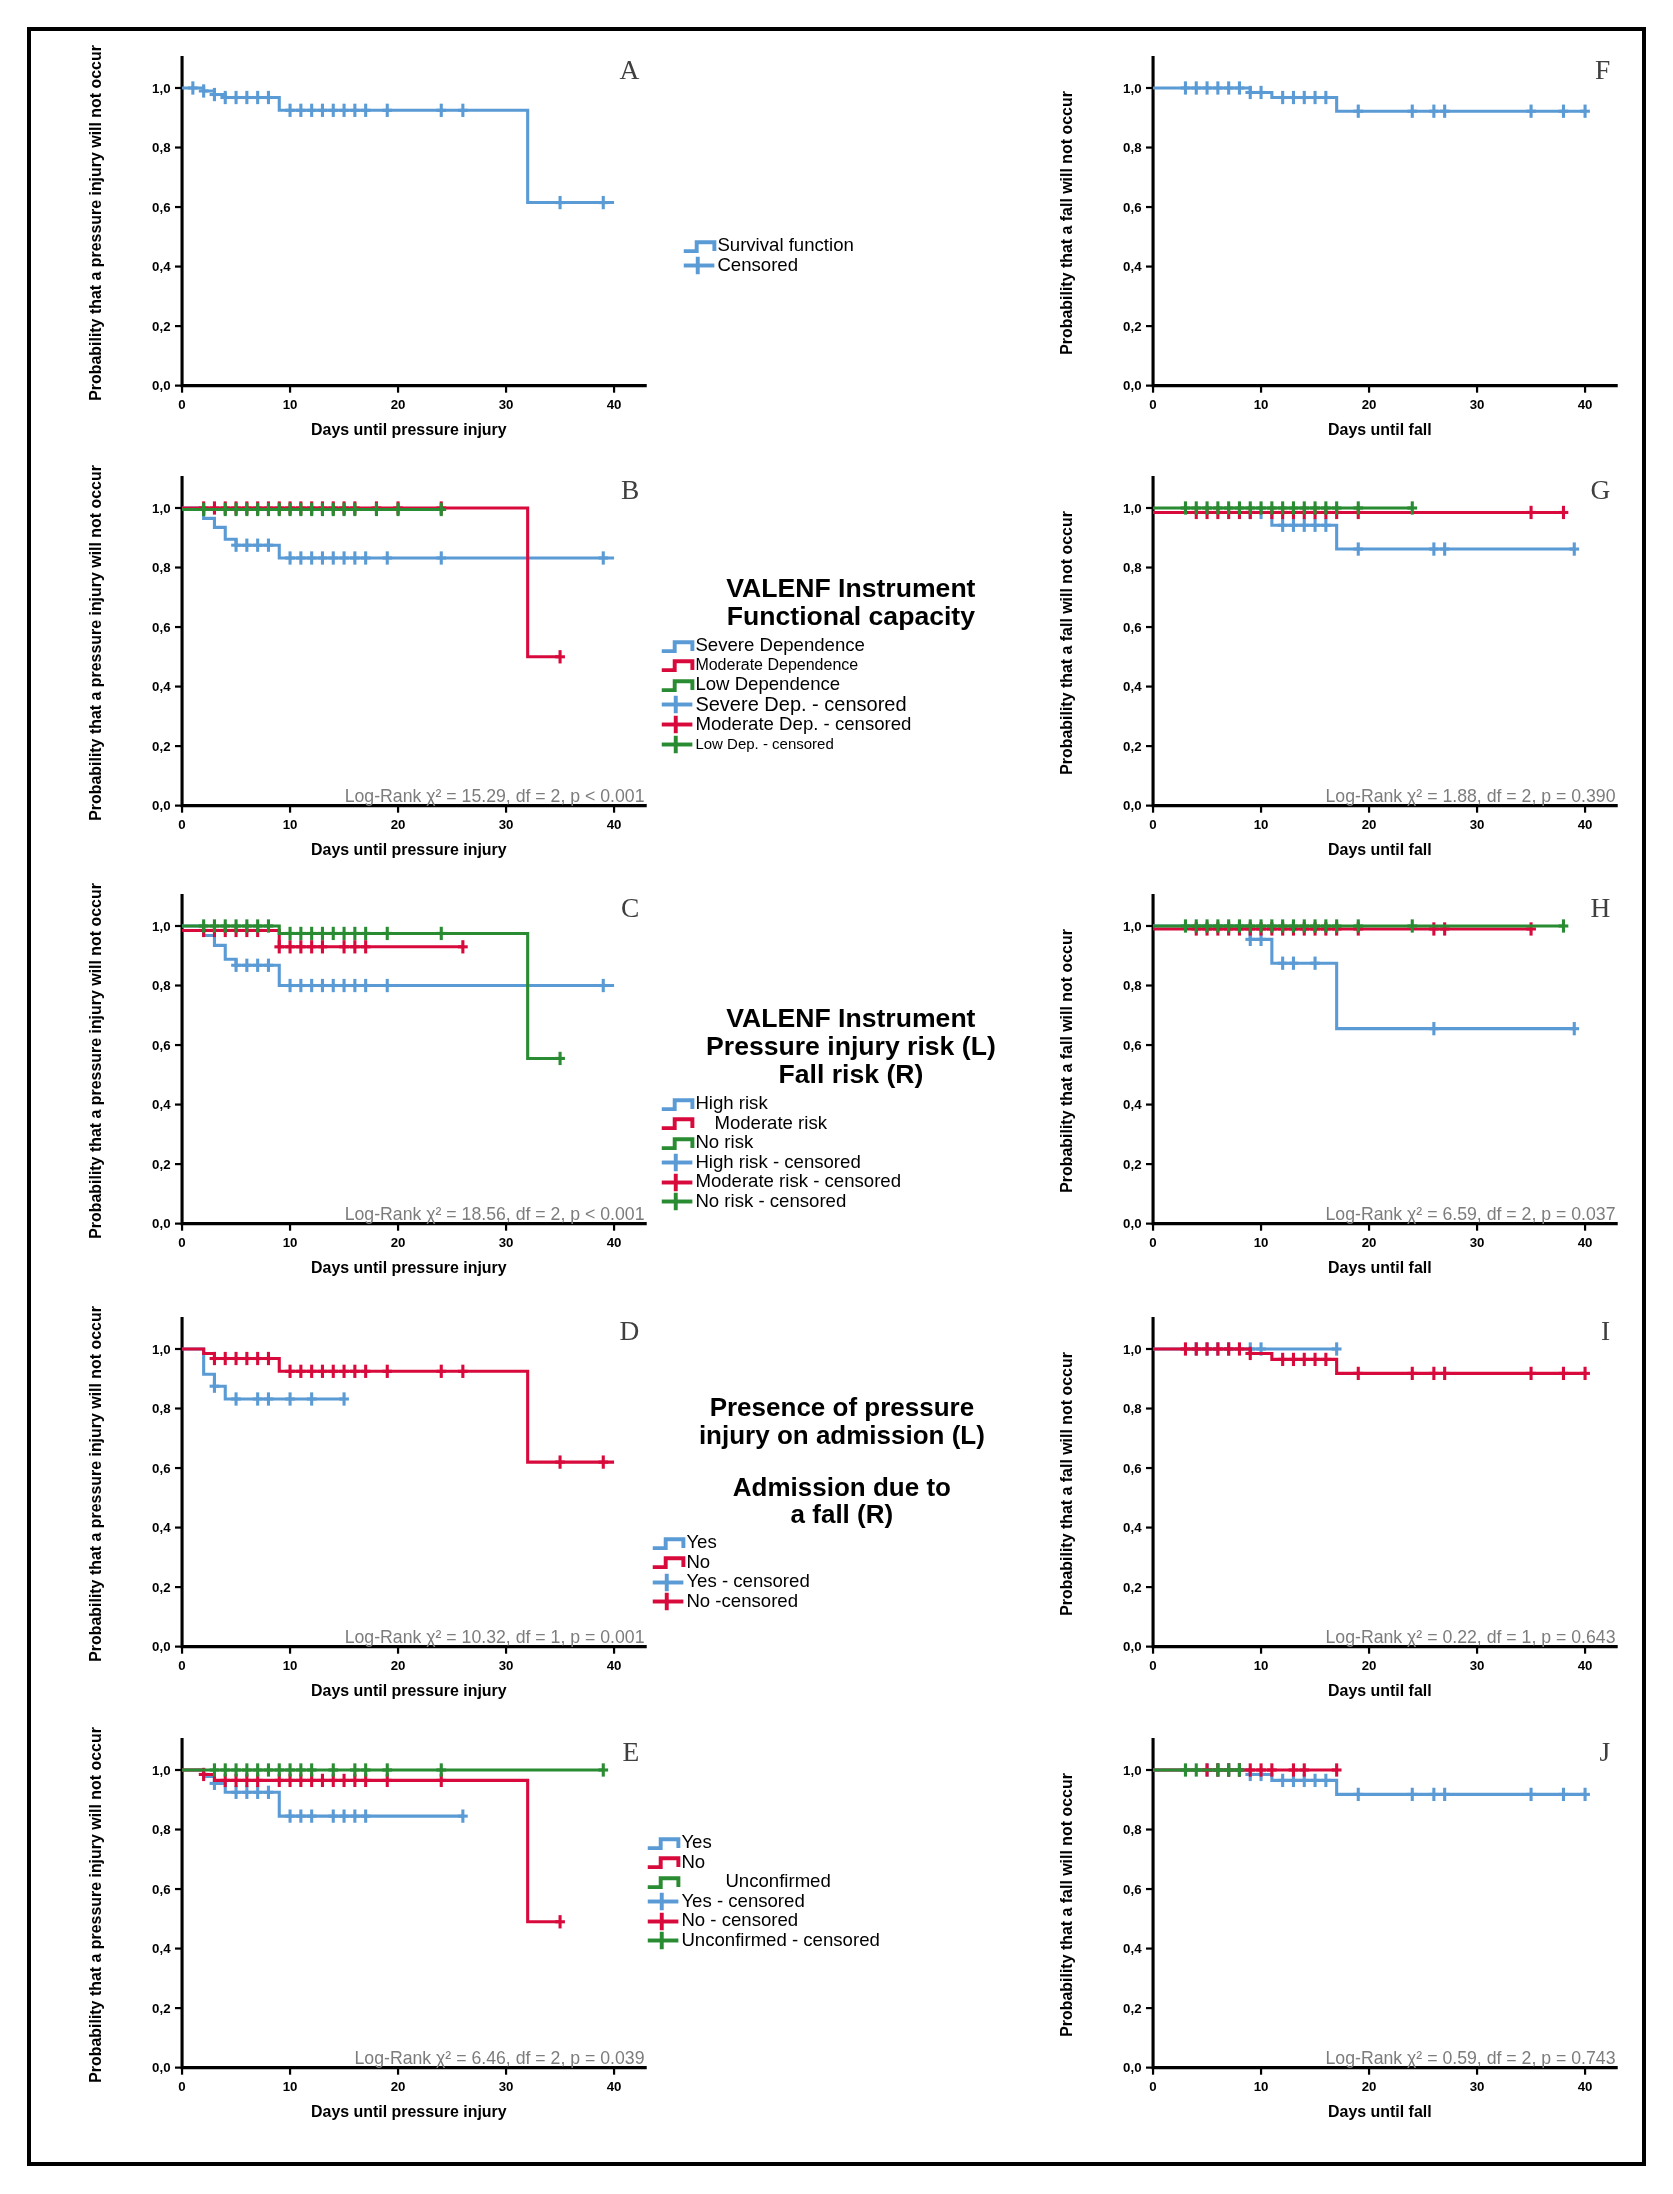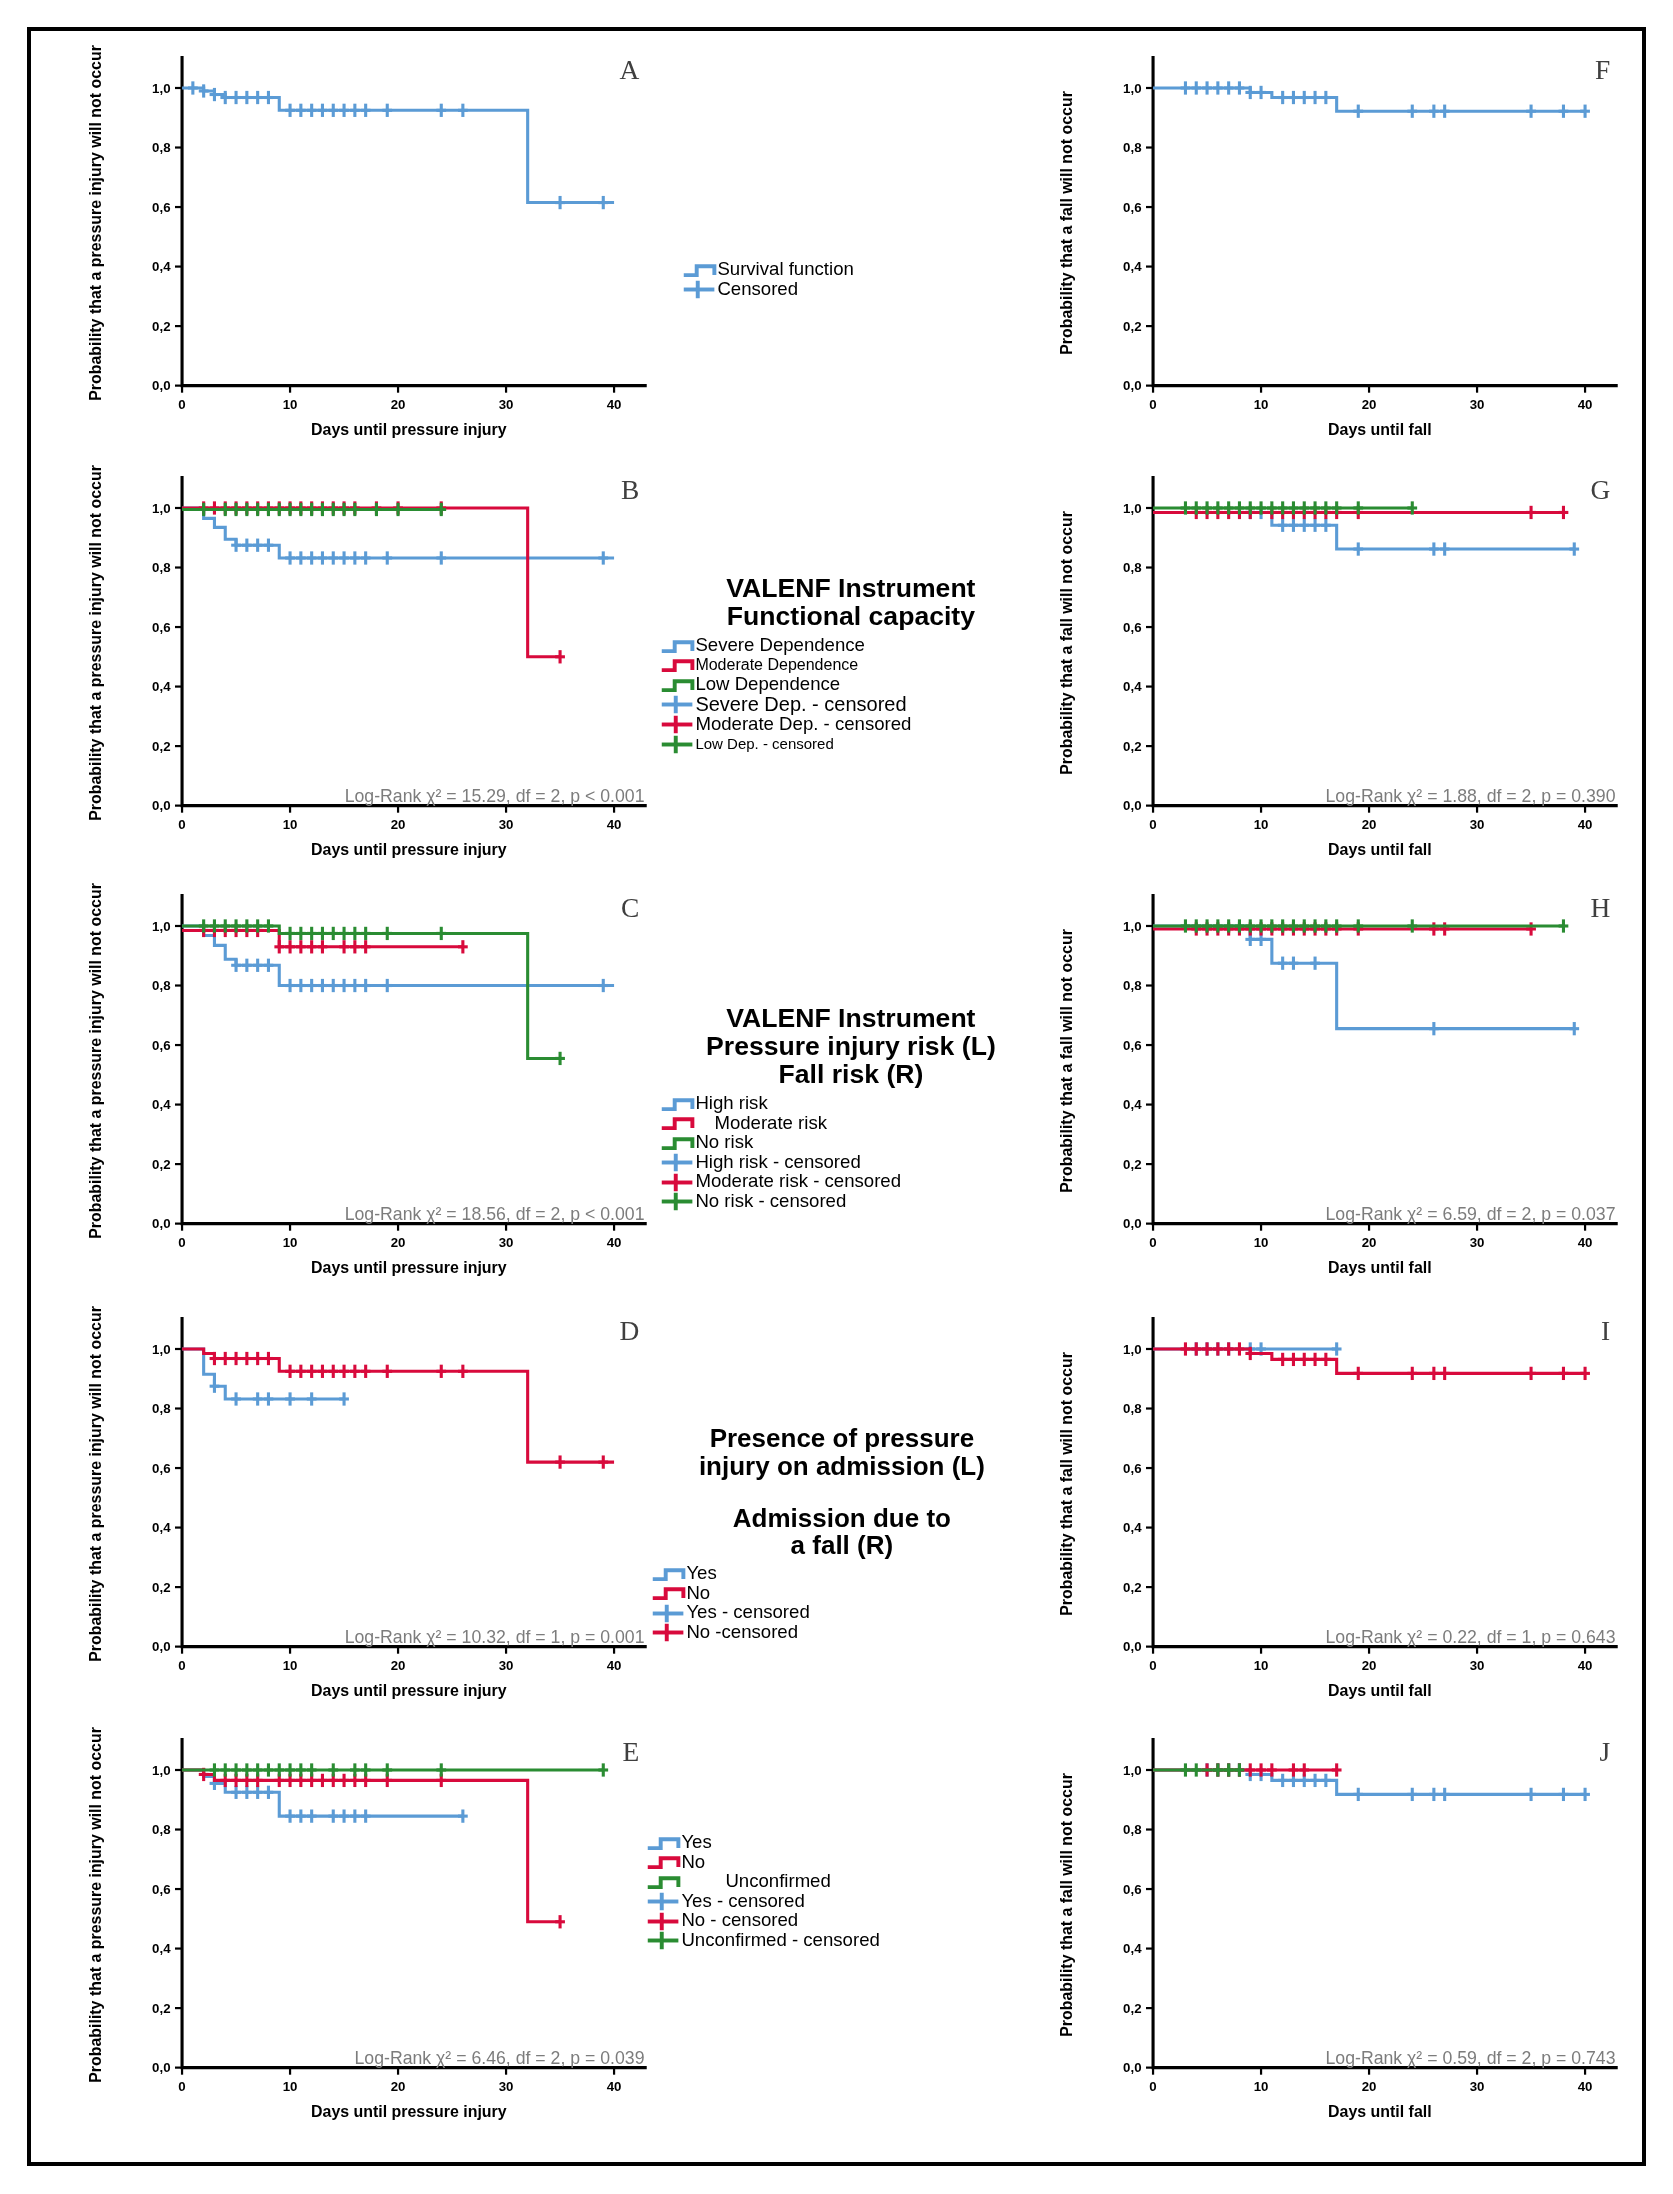"Survival function" div.legend { top: 224px -> 200px }
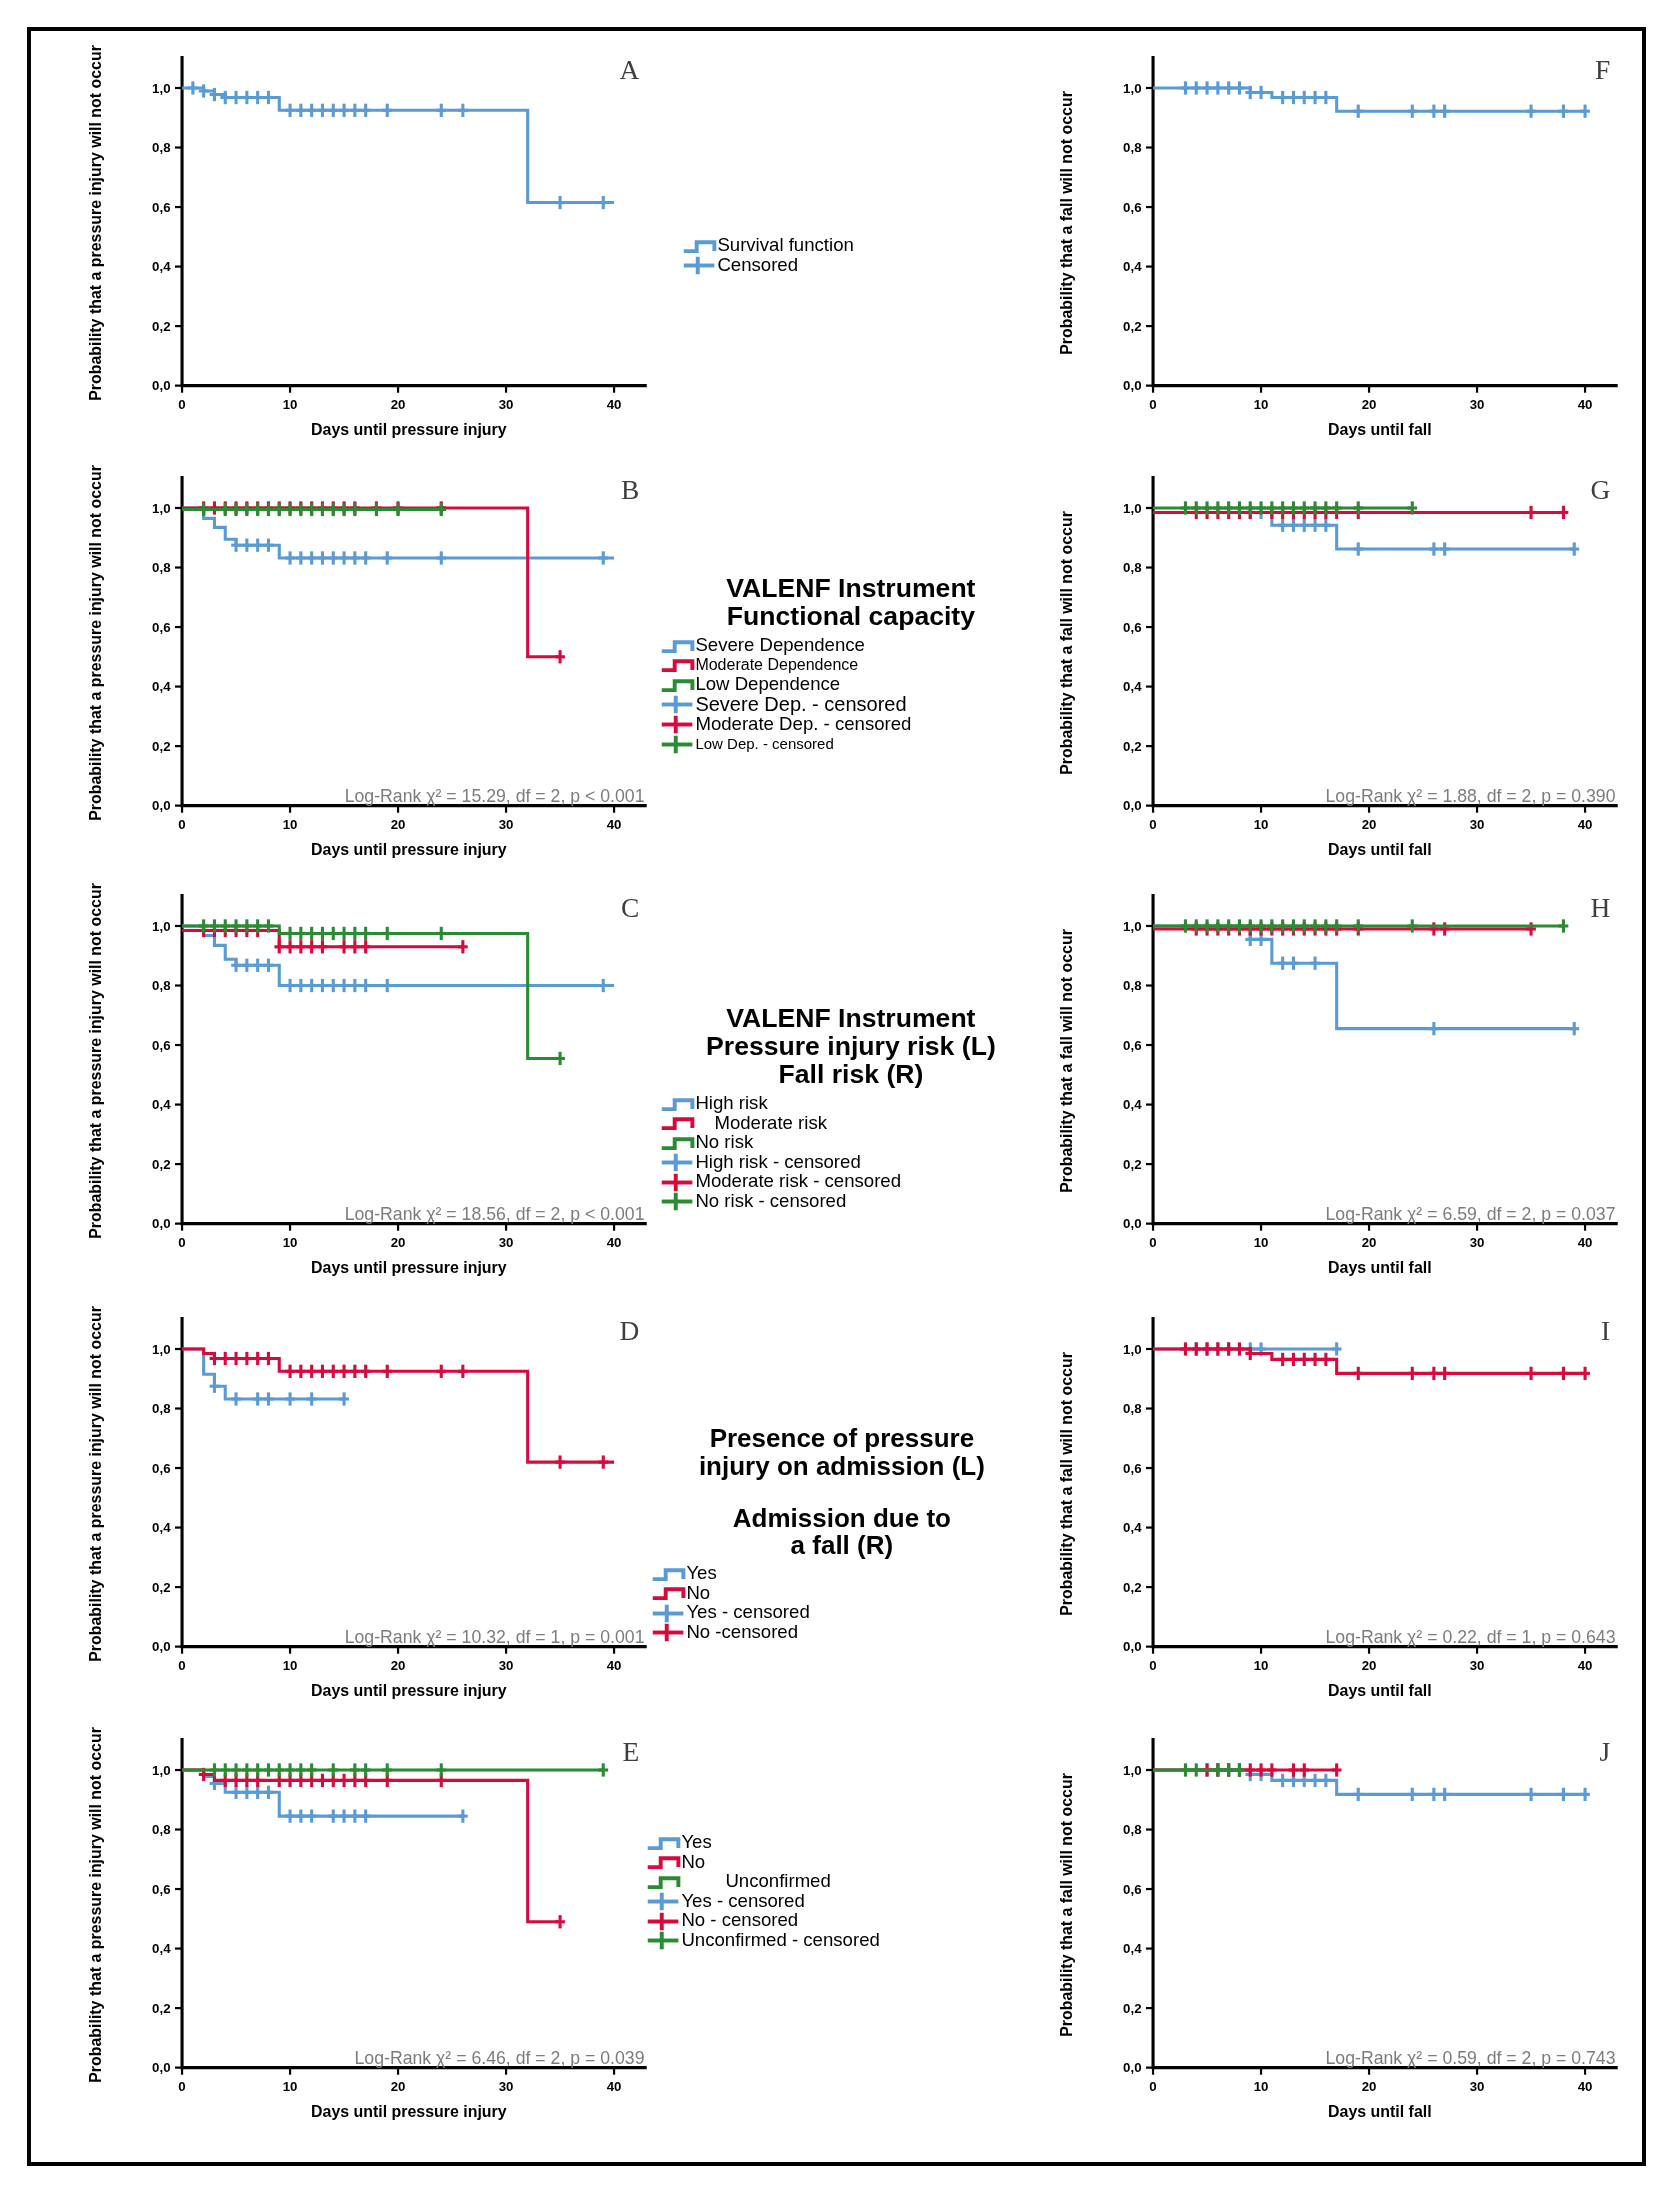"Presence of pressure" div.legend { top: 1394px -> 1363px }
